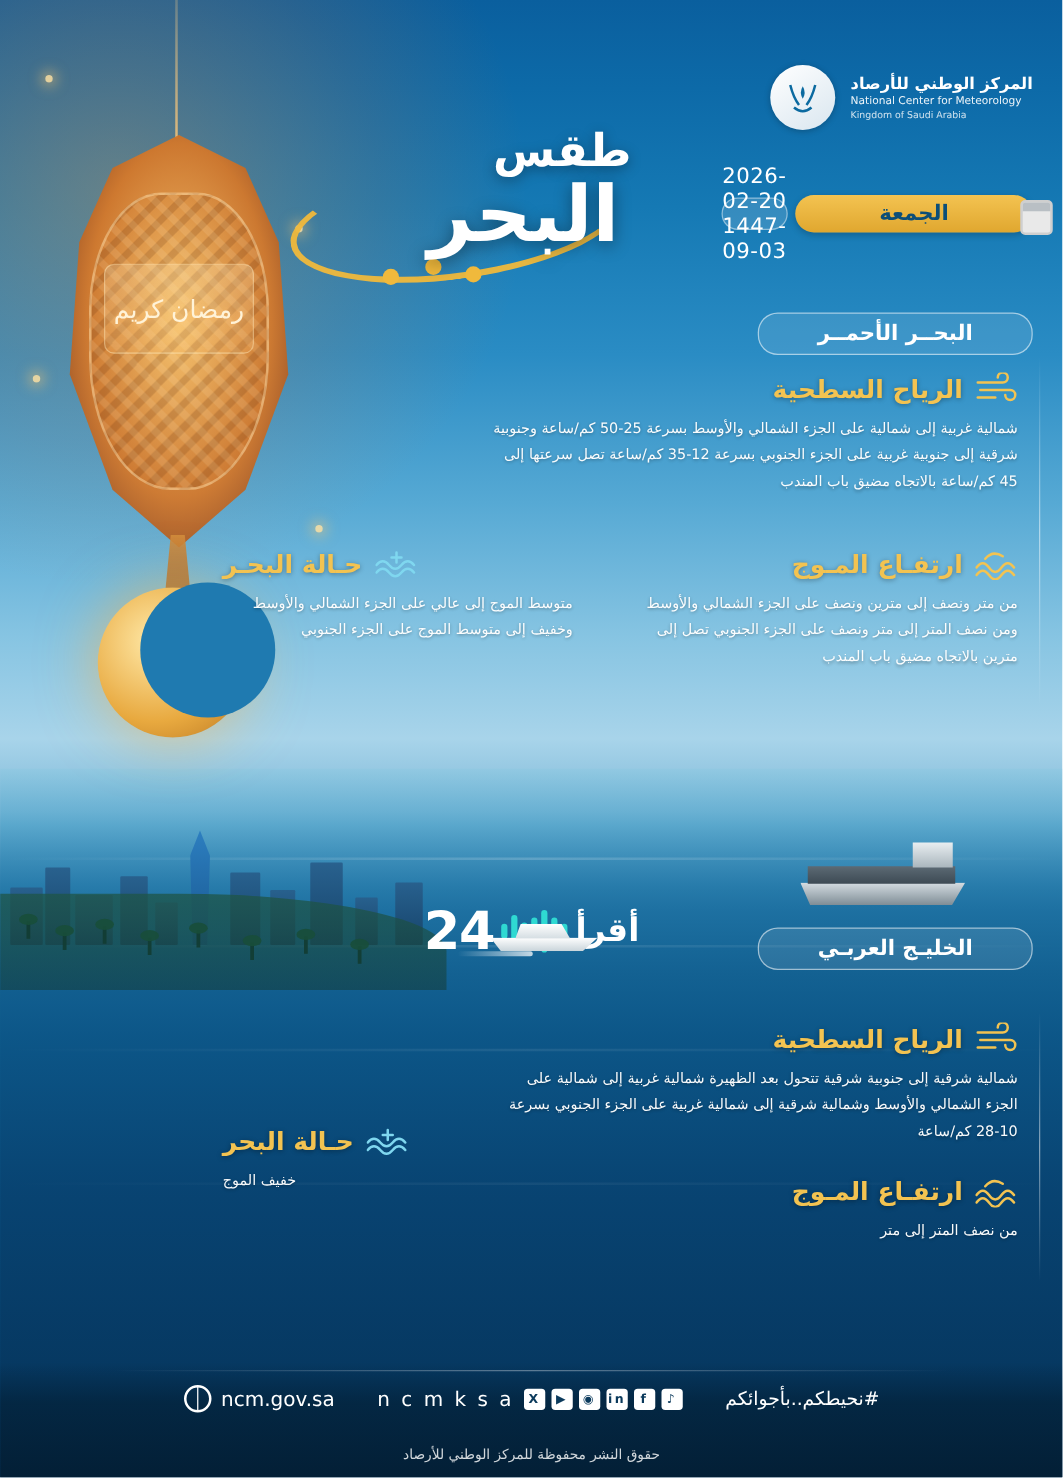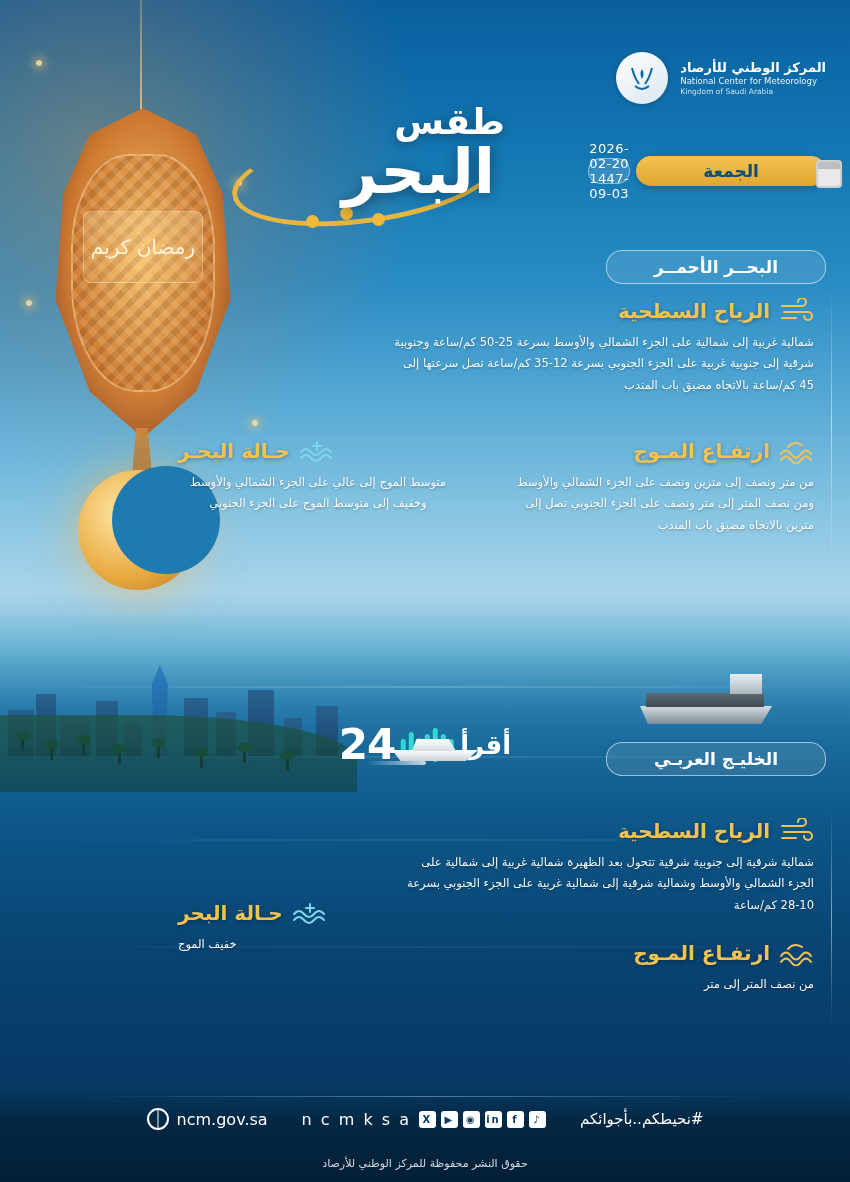"2026-02-20 1447-09-03" .date-chip { font-size: 13px -> 17px }
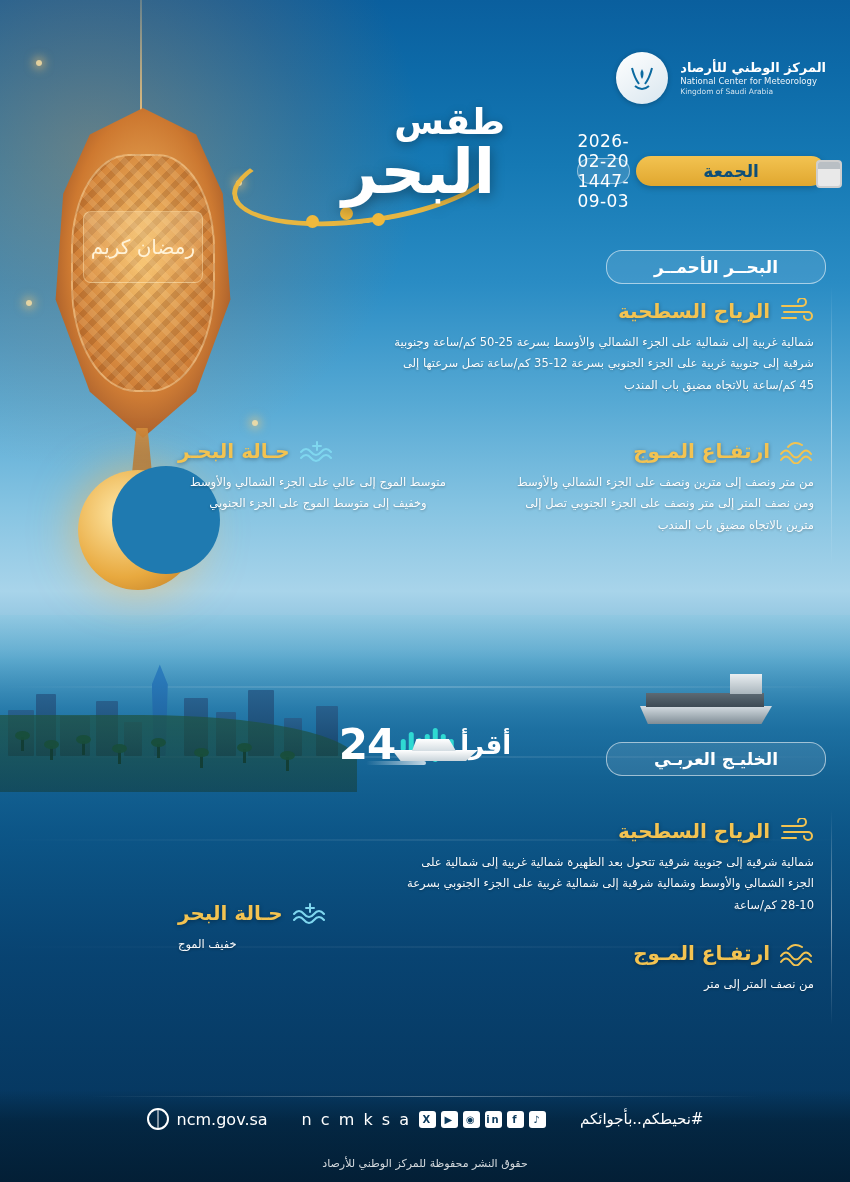"متوسط الموج إلى عالي على" div.blk-body { text-align: center -> right }
